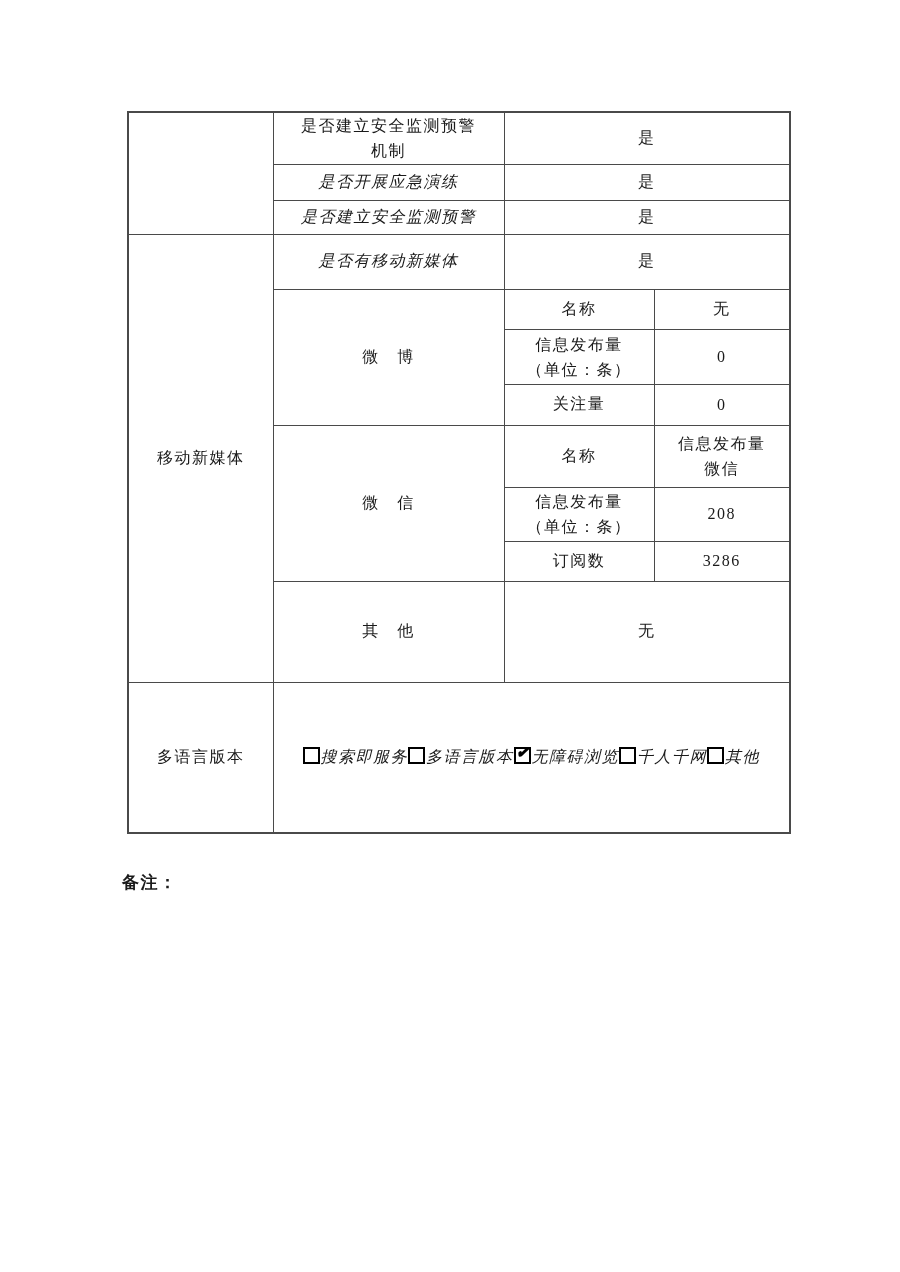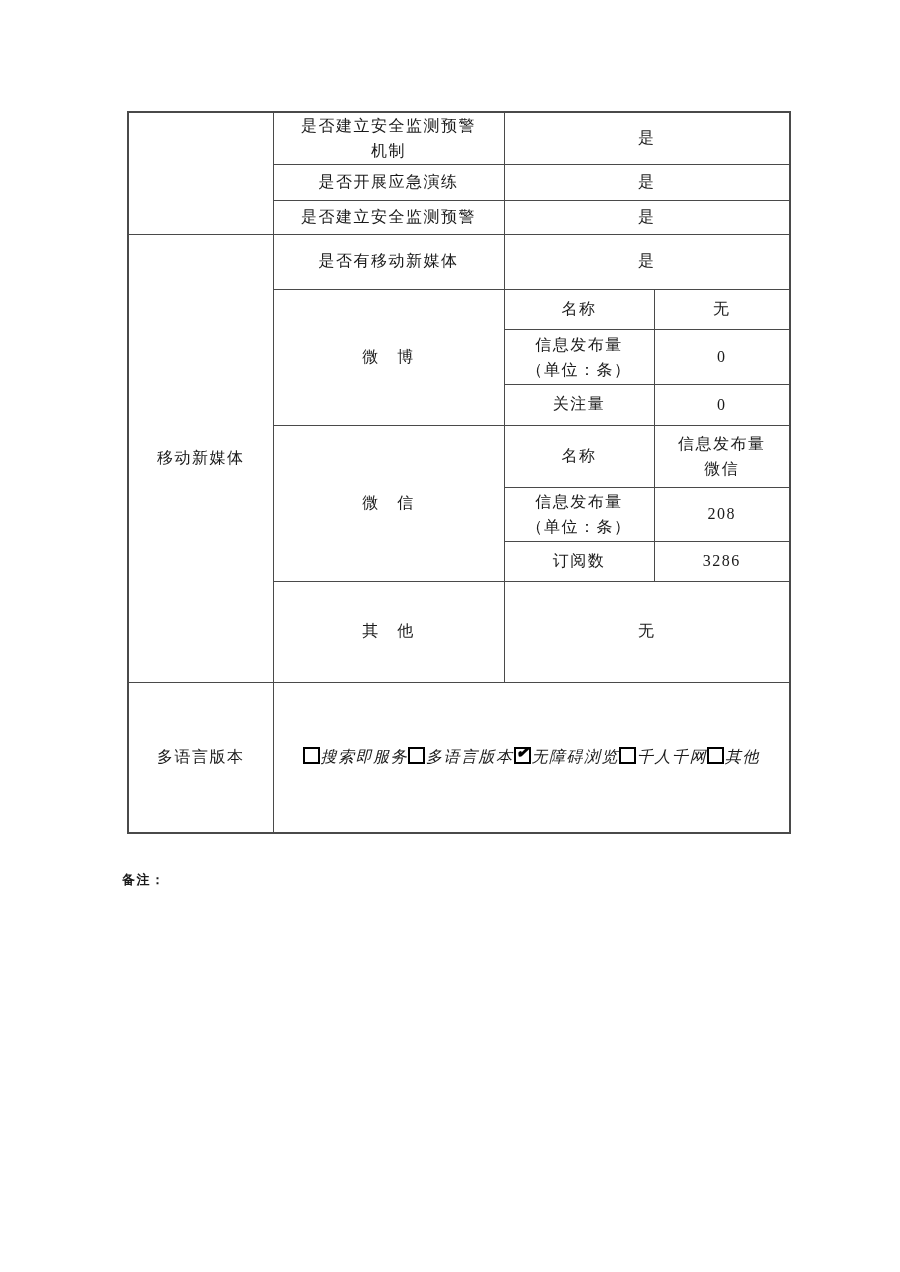"是否开展应急演练" .nw { font-style: none -> italic }
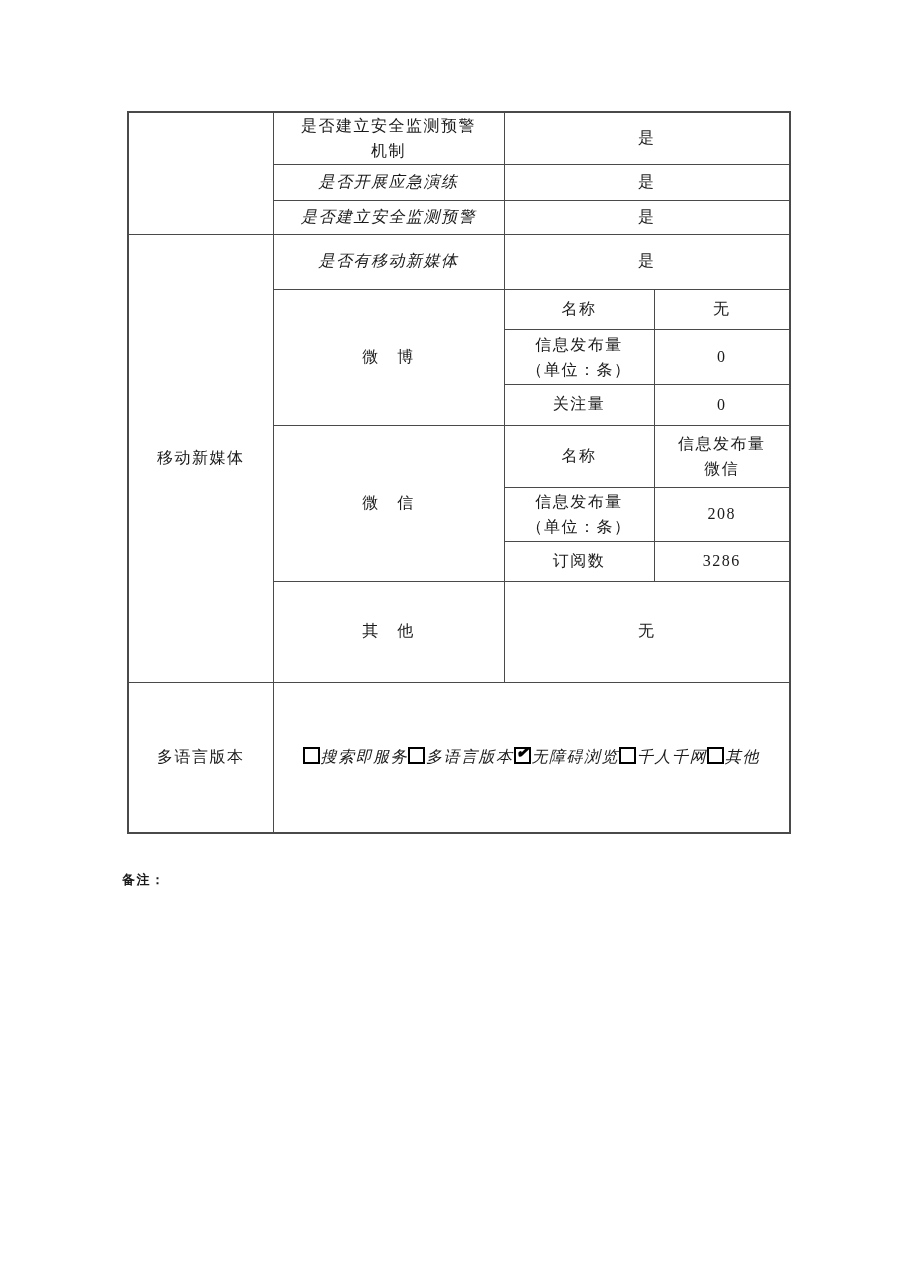"备注：" .notes { font-size: 13px -> 17px }
